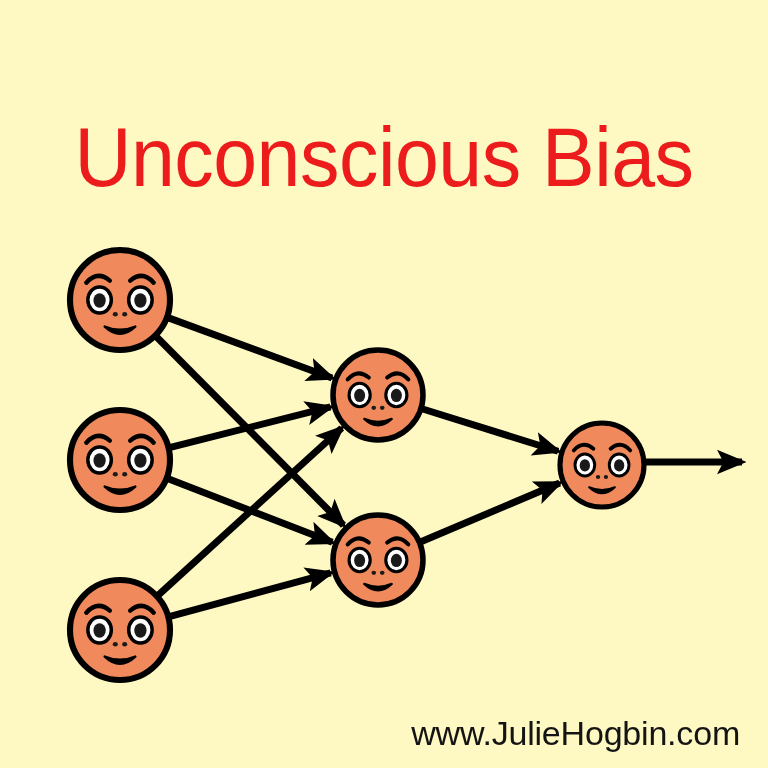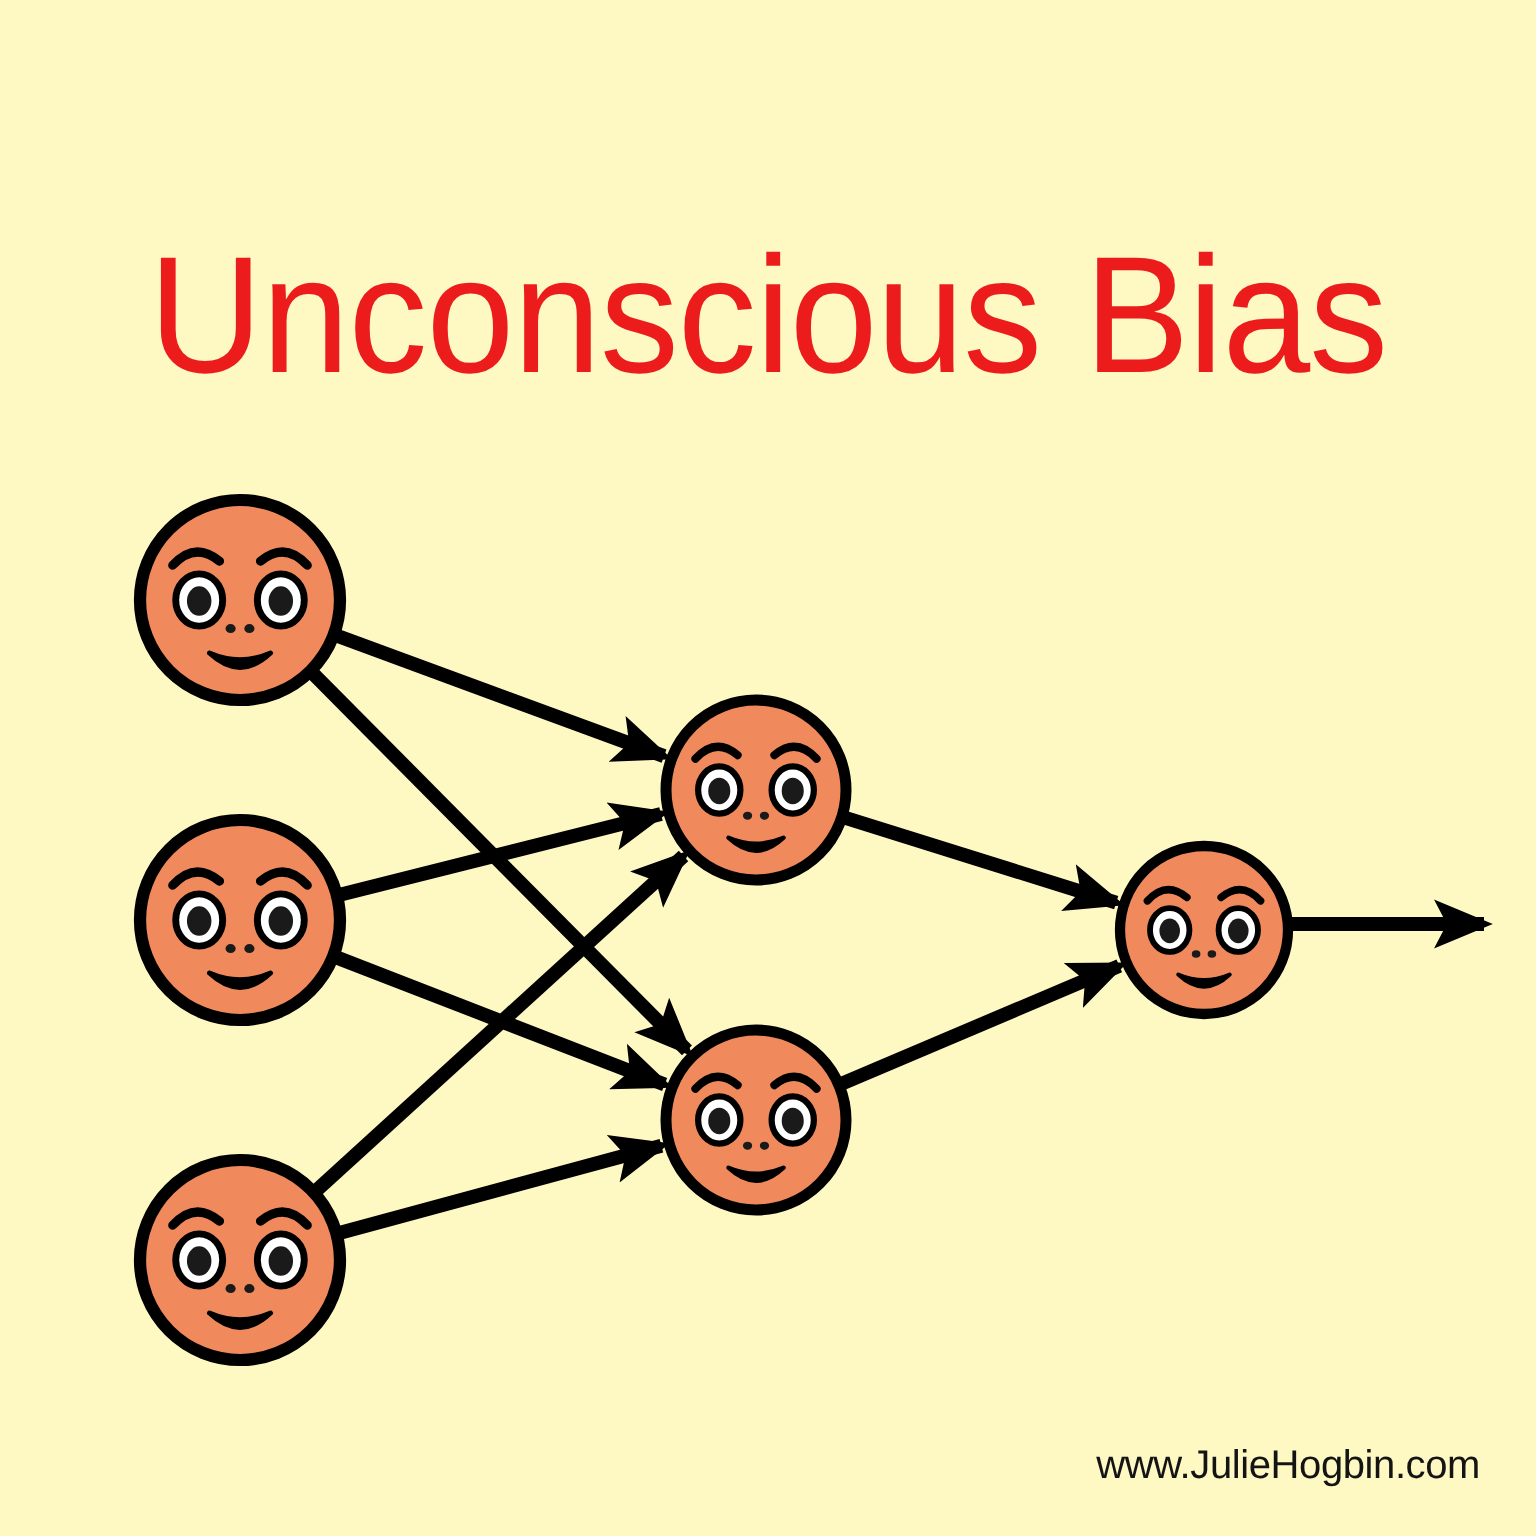"www.JulieHogbin.com" #footer { font-size: 20px -> 34px }
